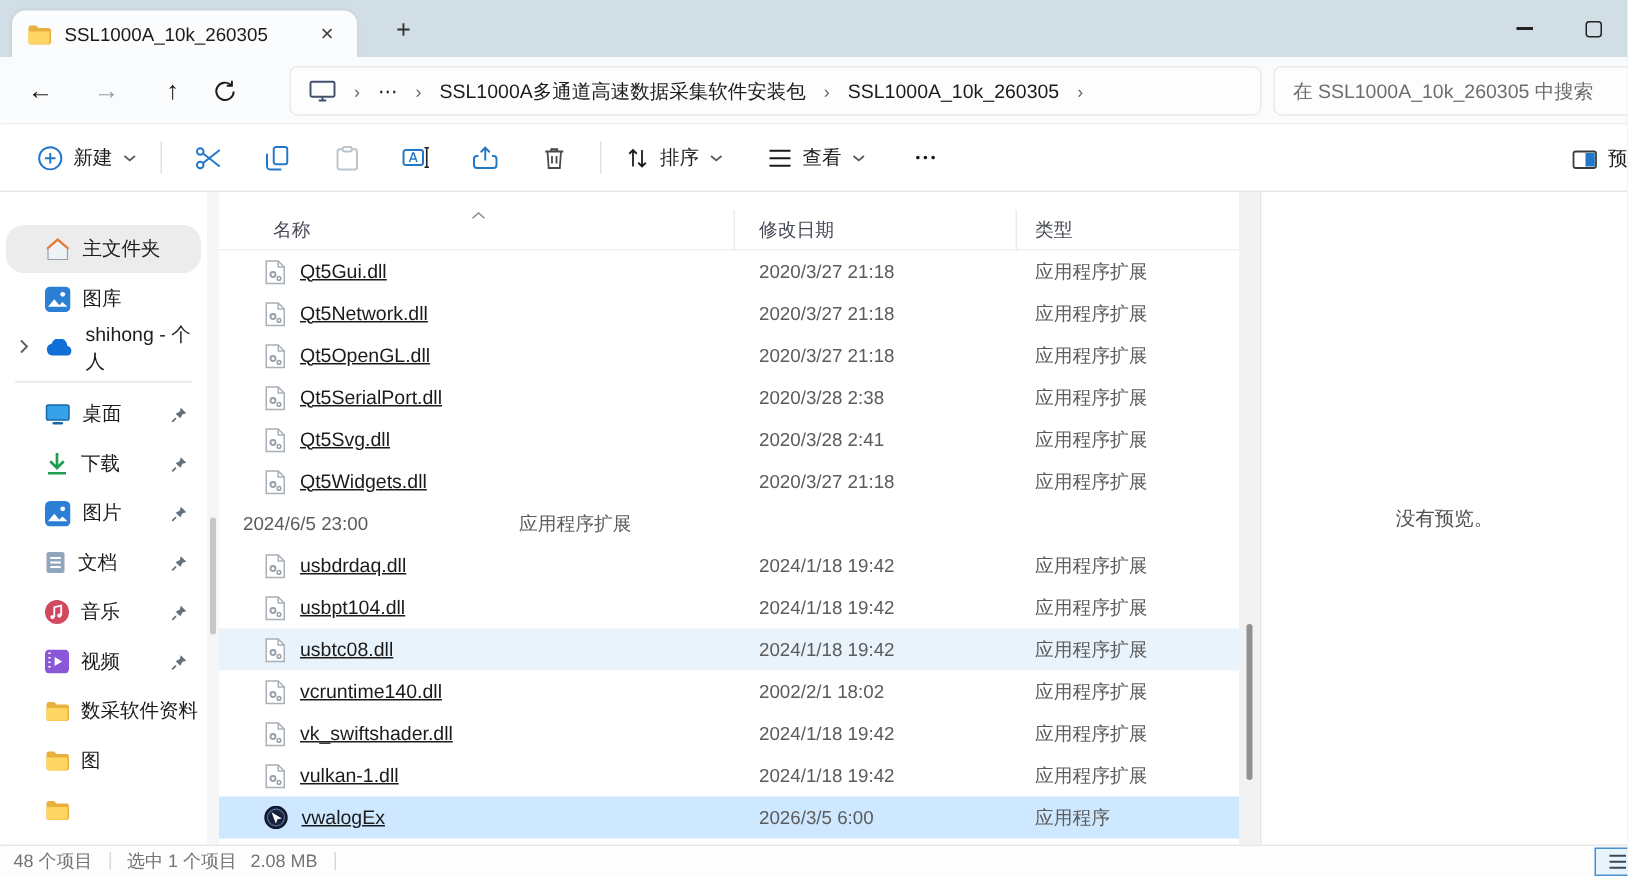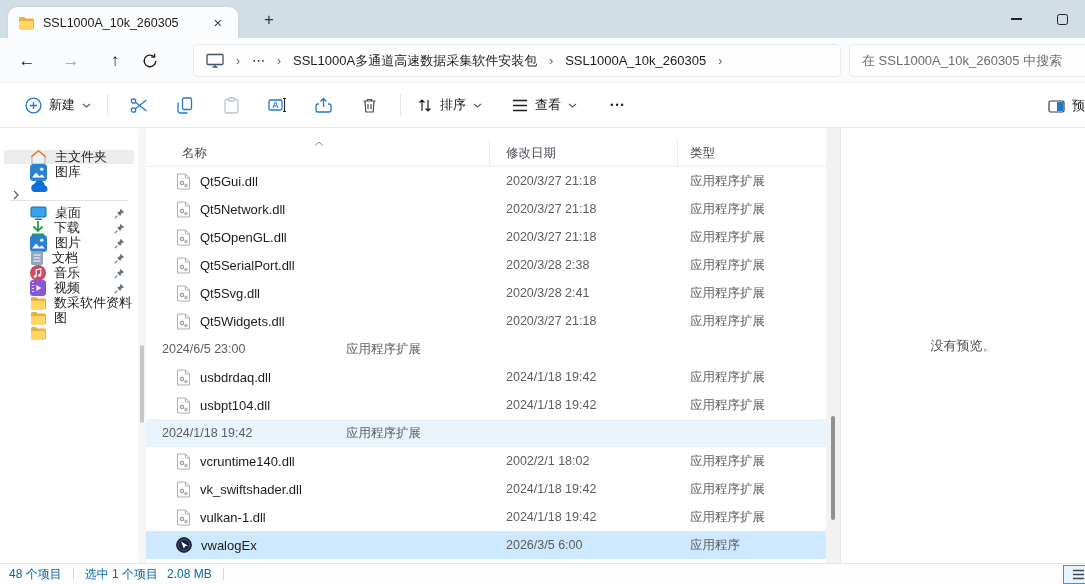"主文件夹" .side-item { border-radius: 0 -> 12px; height: 14px -> 32px }
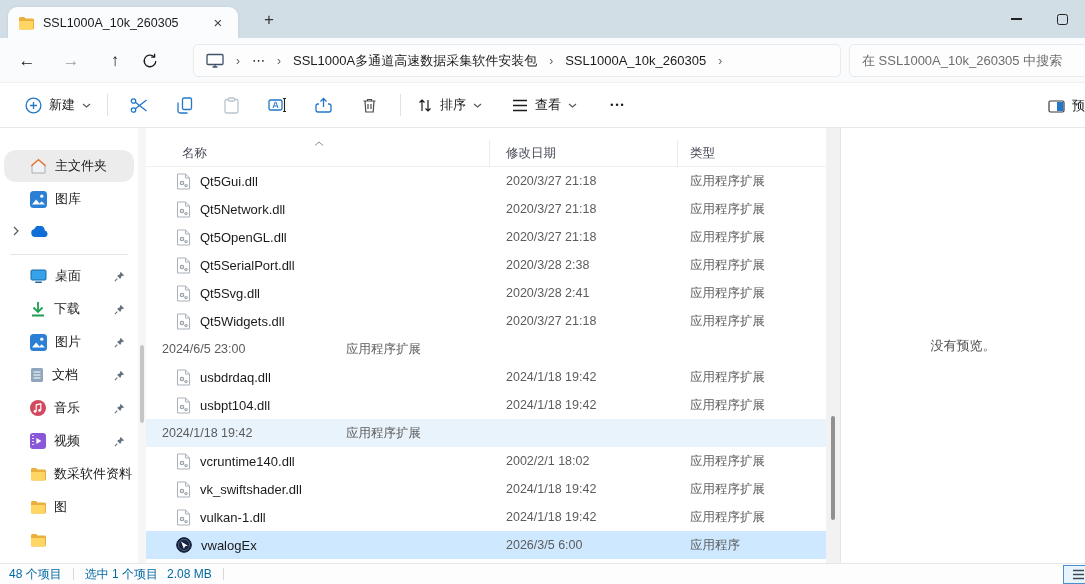"Qt5Gui.dll" .cell-name { align-items: center -> flex-start; text-decoration: none -> underline }
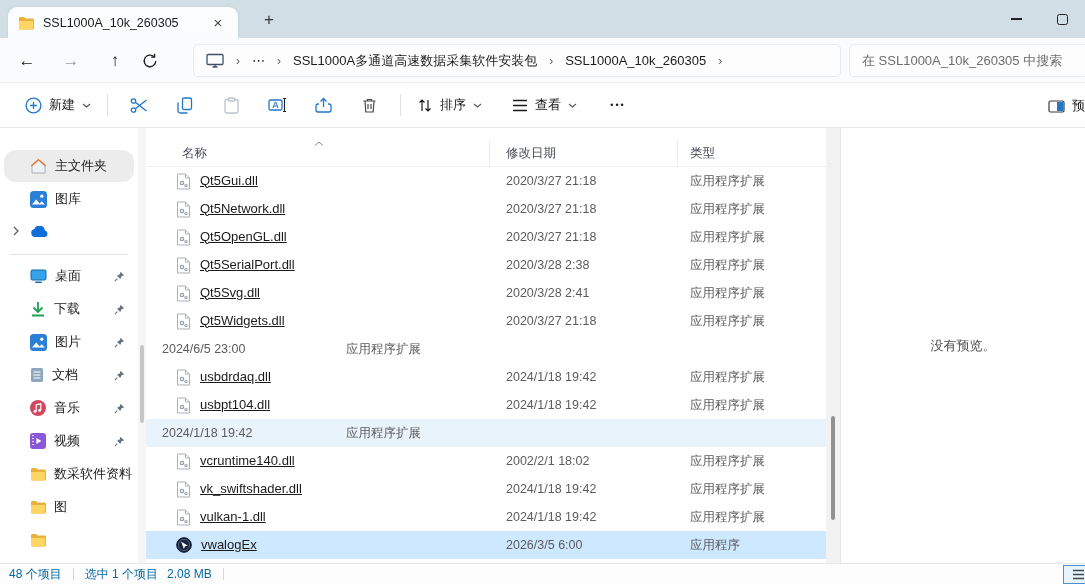"shihong - 个人" span { html: none -> <span>shihong - 个人</span> }
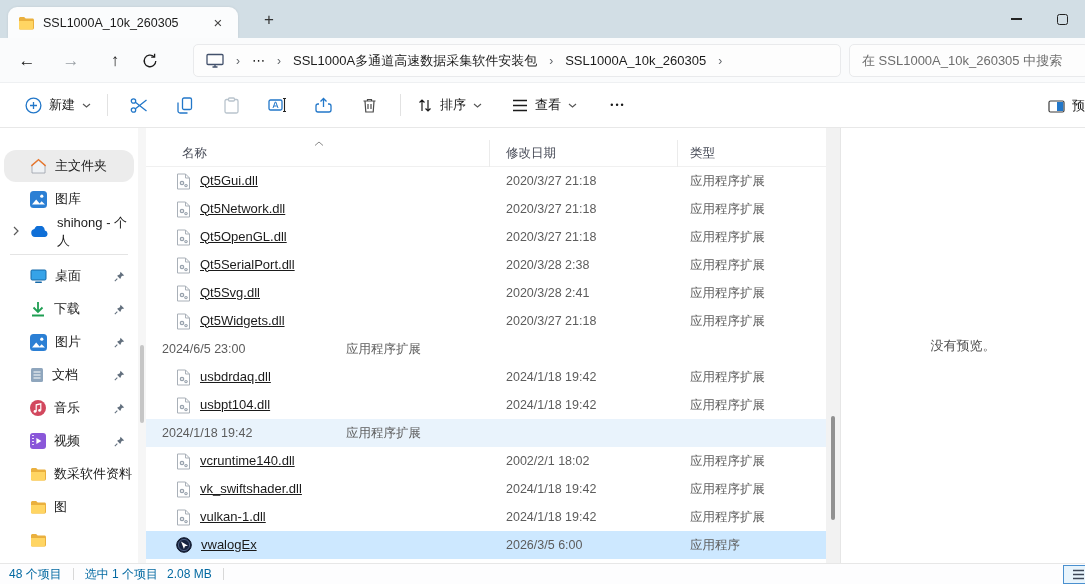"usbtc08.dll" div.cell-name { html: none -> <div> <svg> <use></use> </svg> <span>usbtc08.dll</span> </div> }
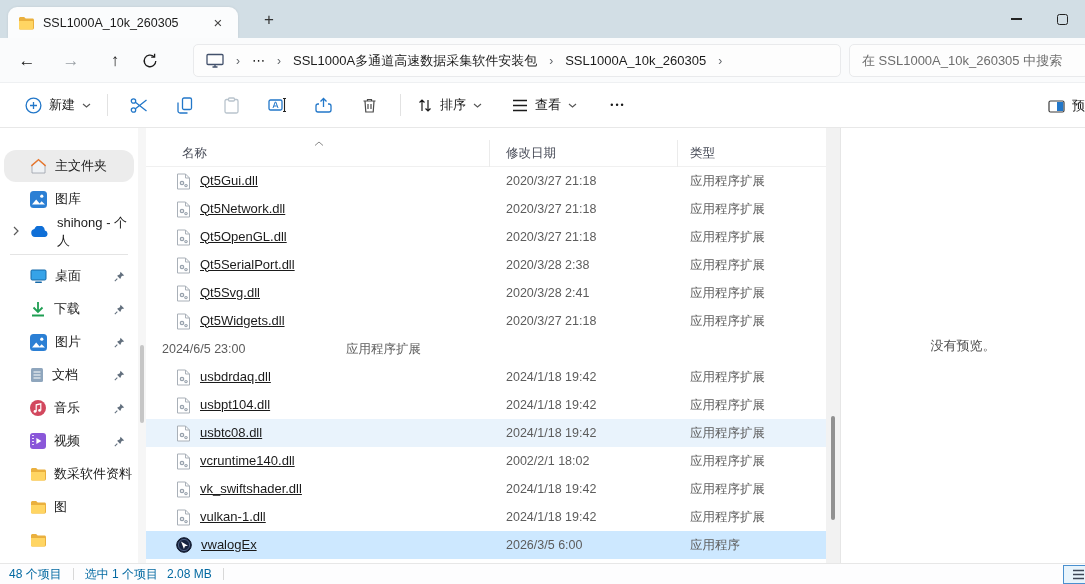"48 个项目" .statusbar { color: #0369a1 -> #737373 }
